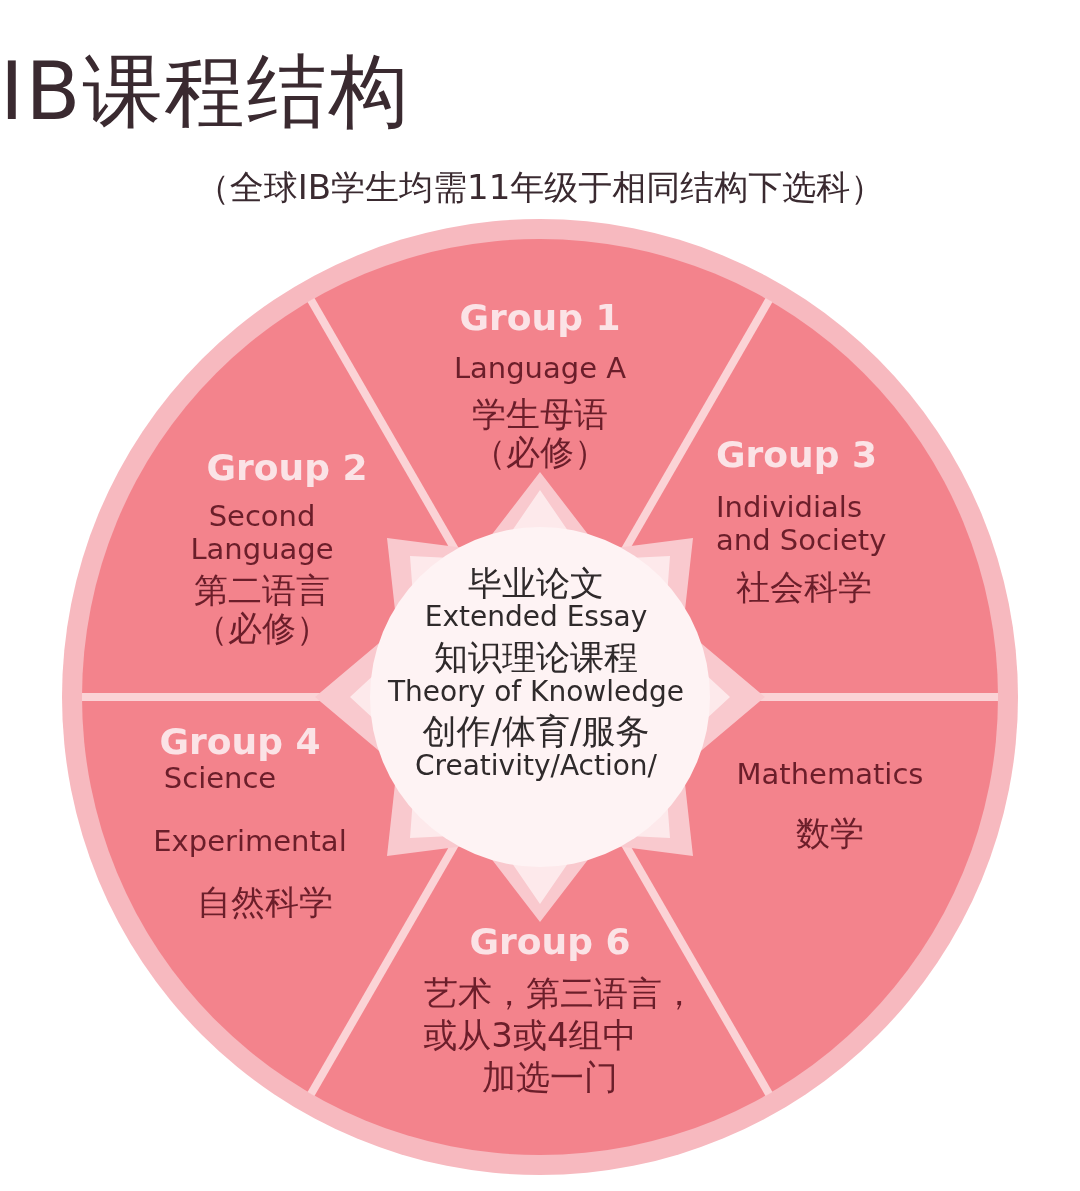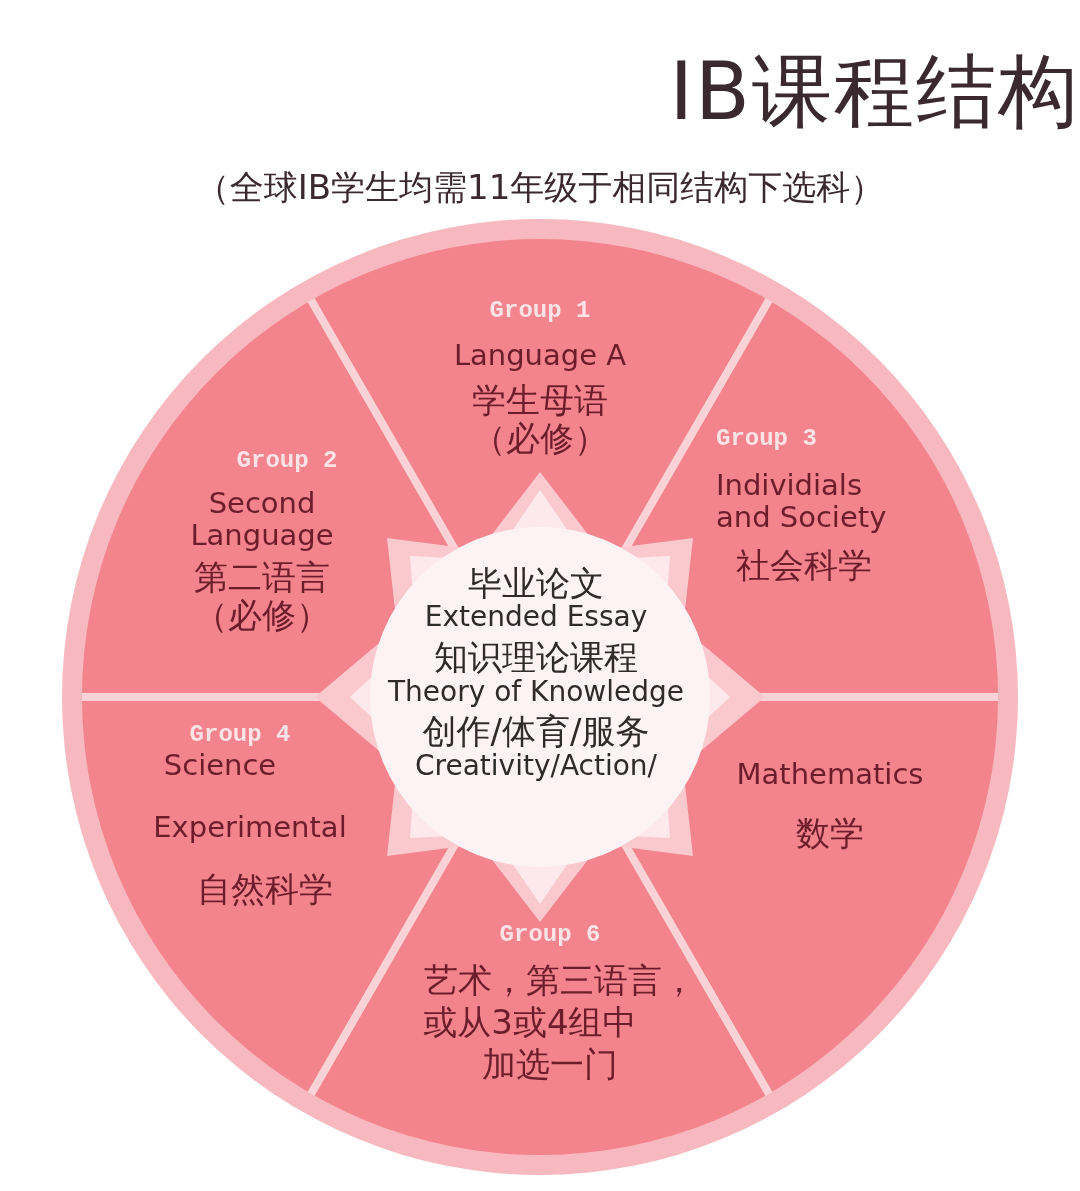"IB课程结构" .title { text-align: right -> left }
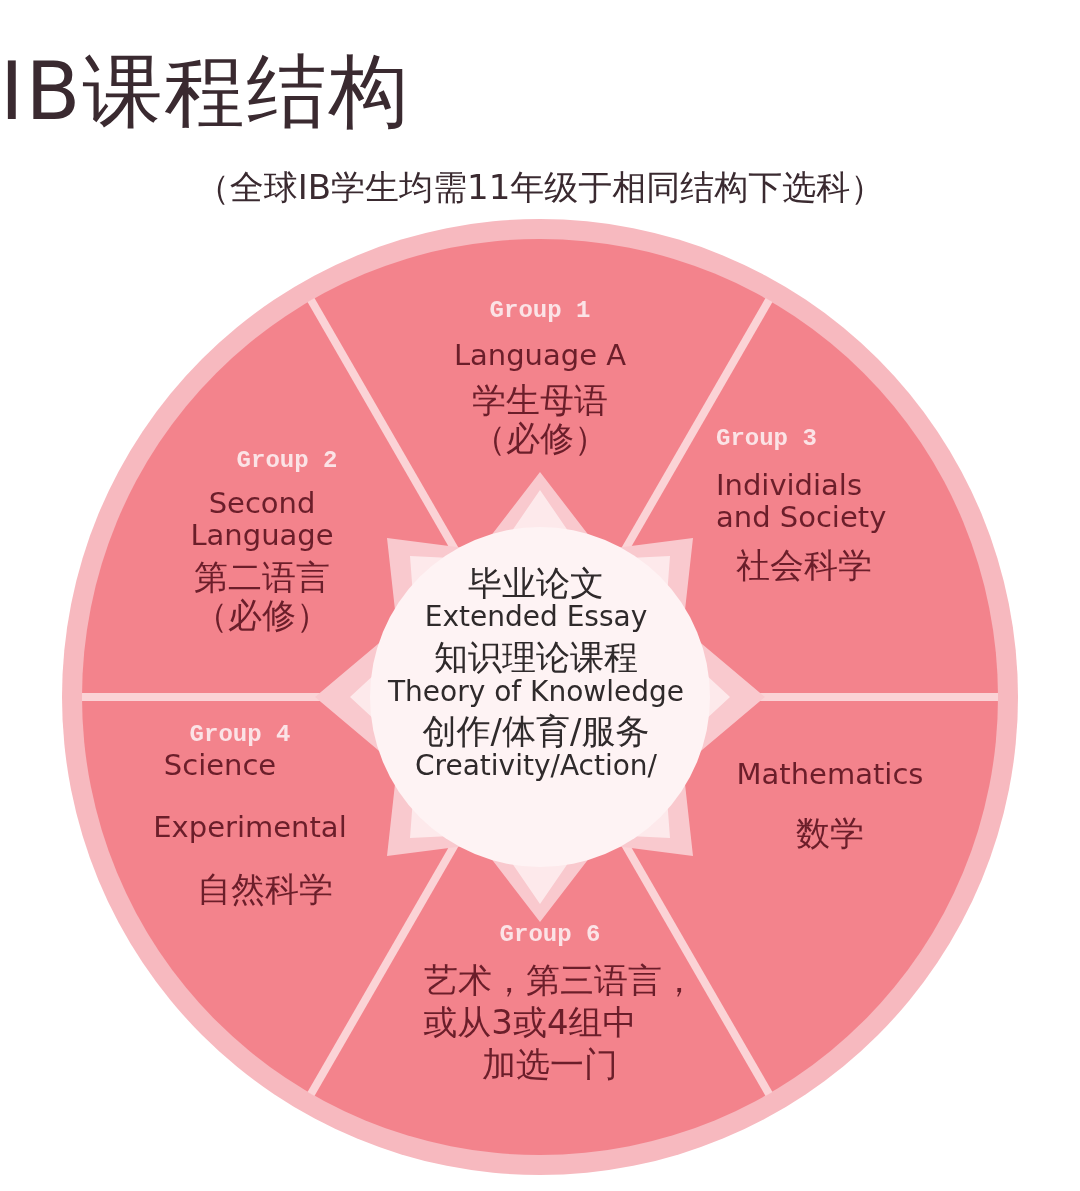"Group 1" .grp { font-family: Liberation Mono, monospace -> none; font-size: 24px -> 36px }
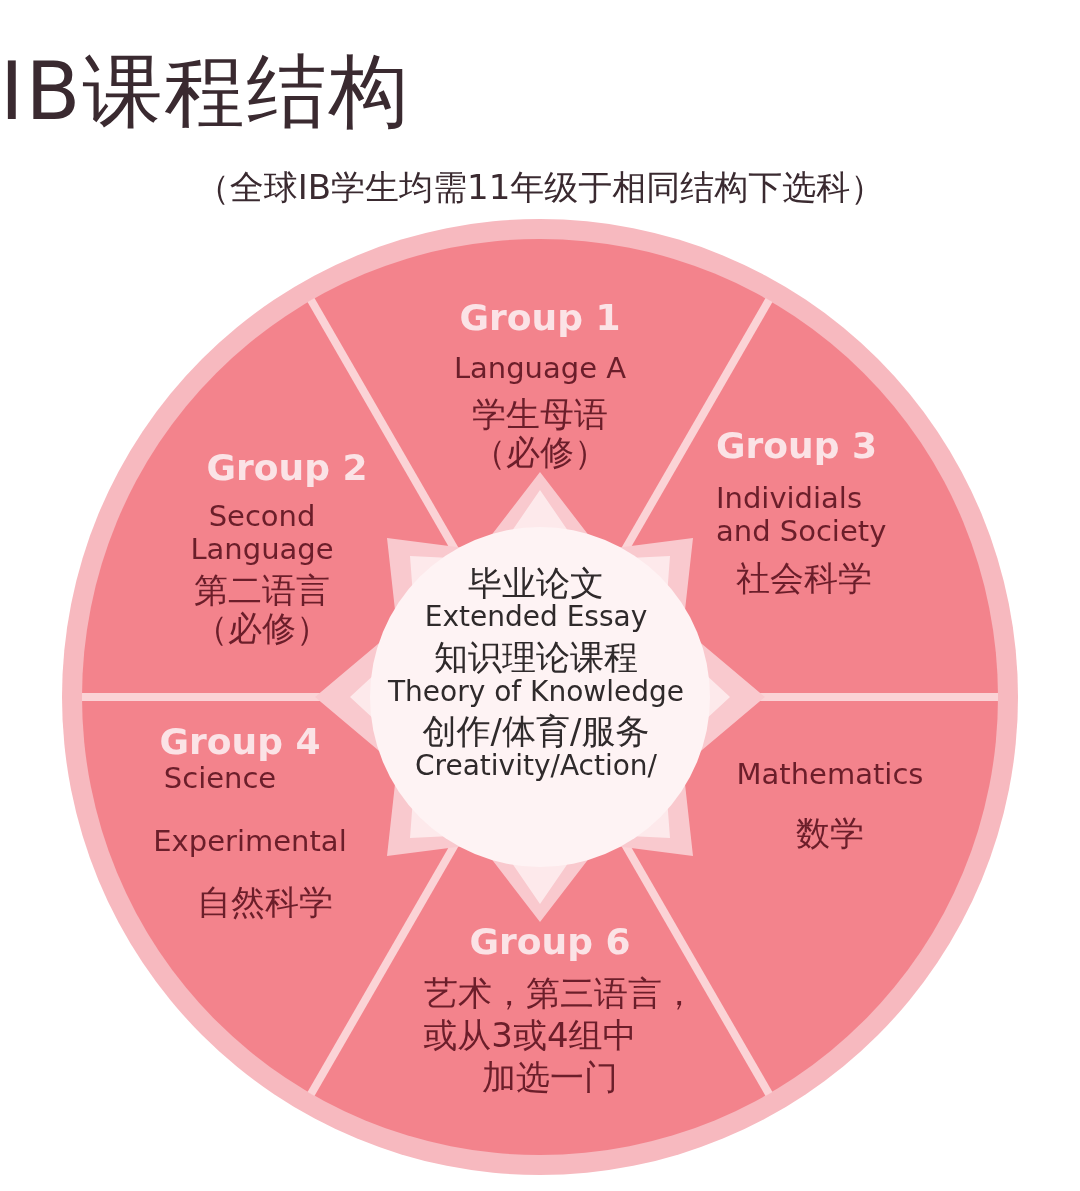"Group 3" div.lbl { top: 426px -> 435px }
